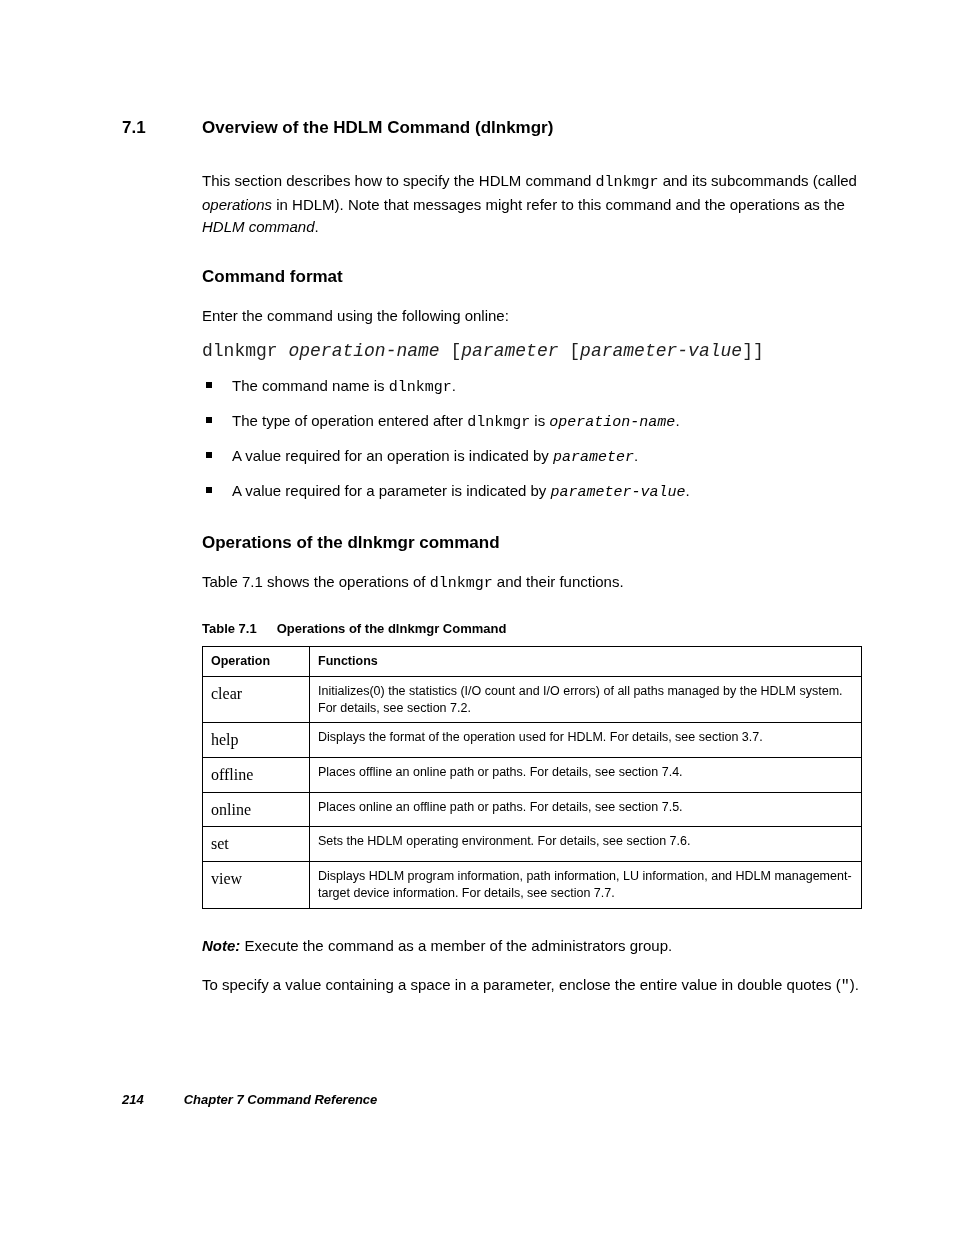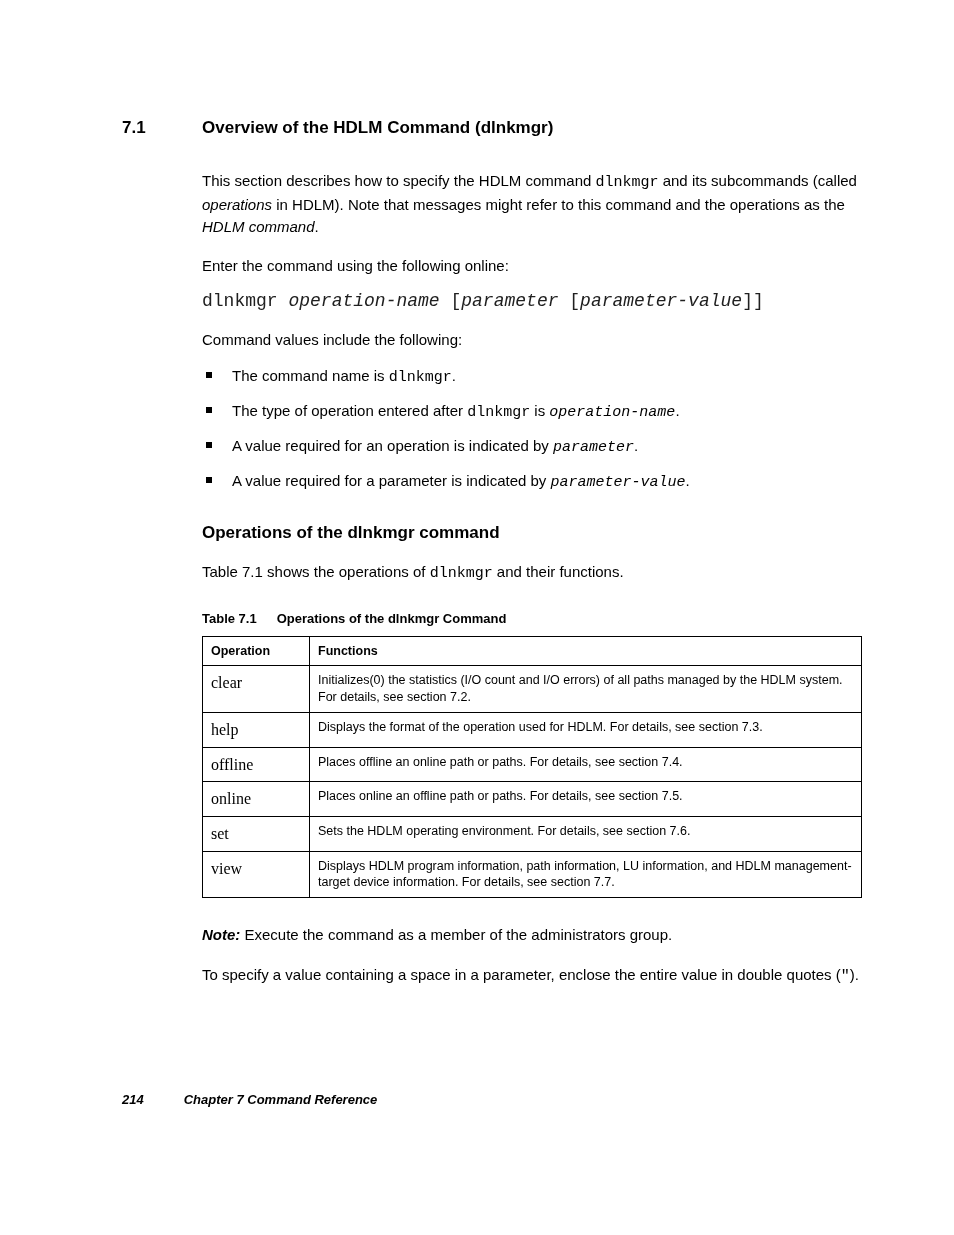"Command format" p.subhead { html: none -> <p>Command format</p> }
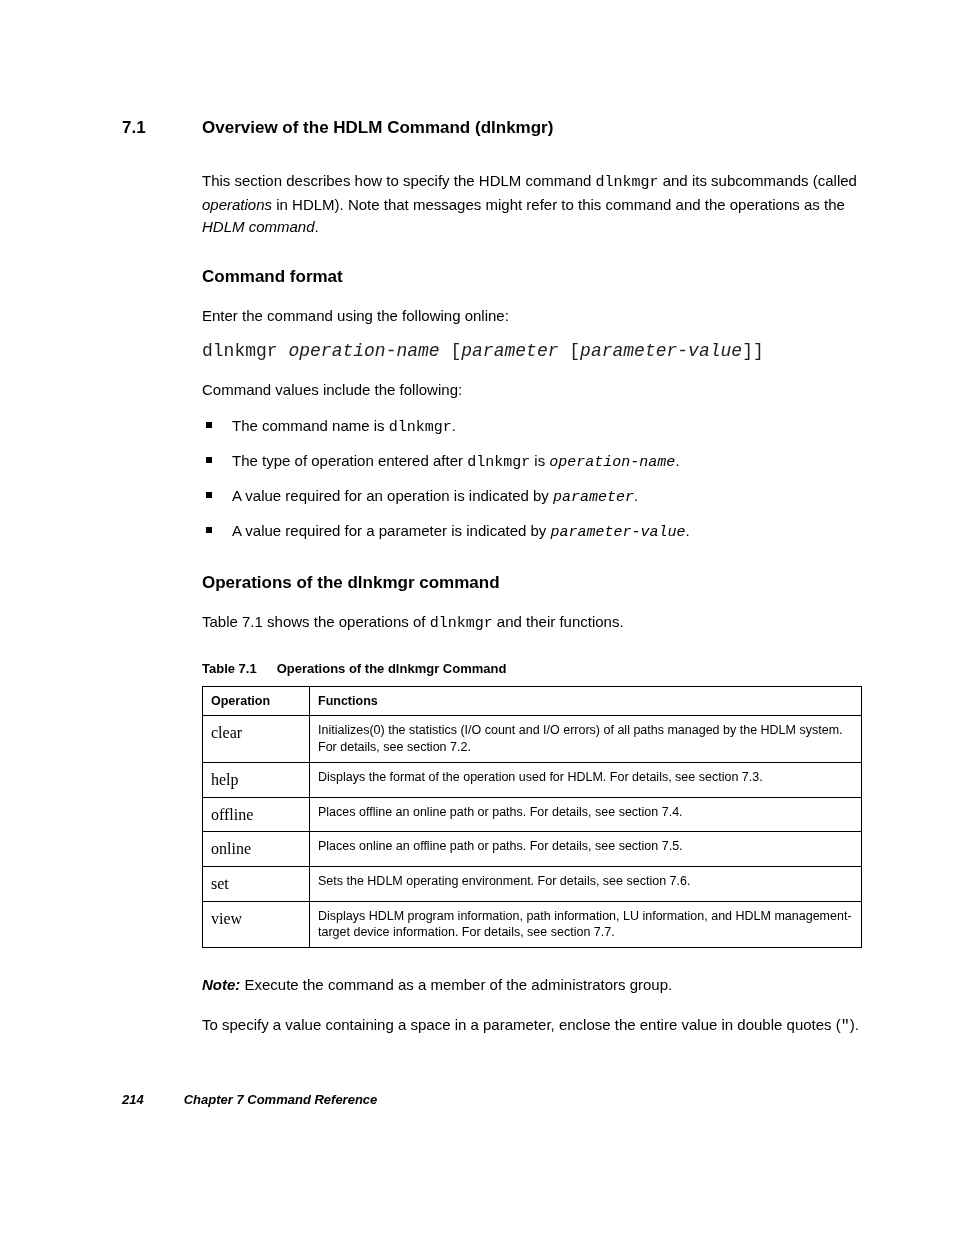"Command values include the following:" p.body { html: <p>Command values include the following:</p> -> none }
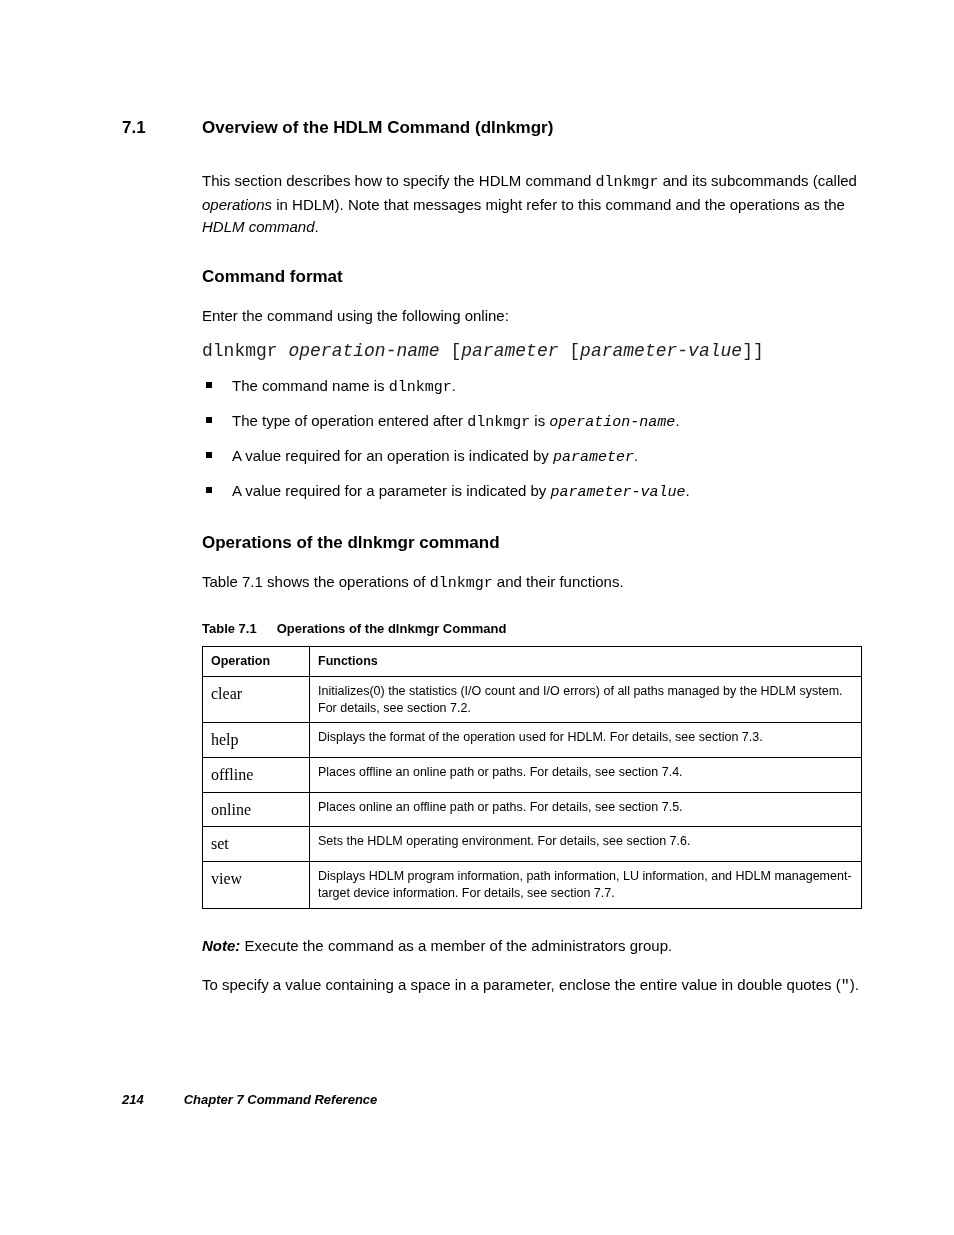"Displays the format of the" td { text: 7.3 -> 3.7 }
